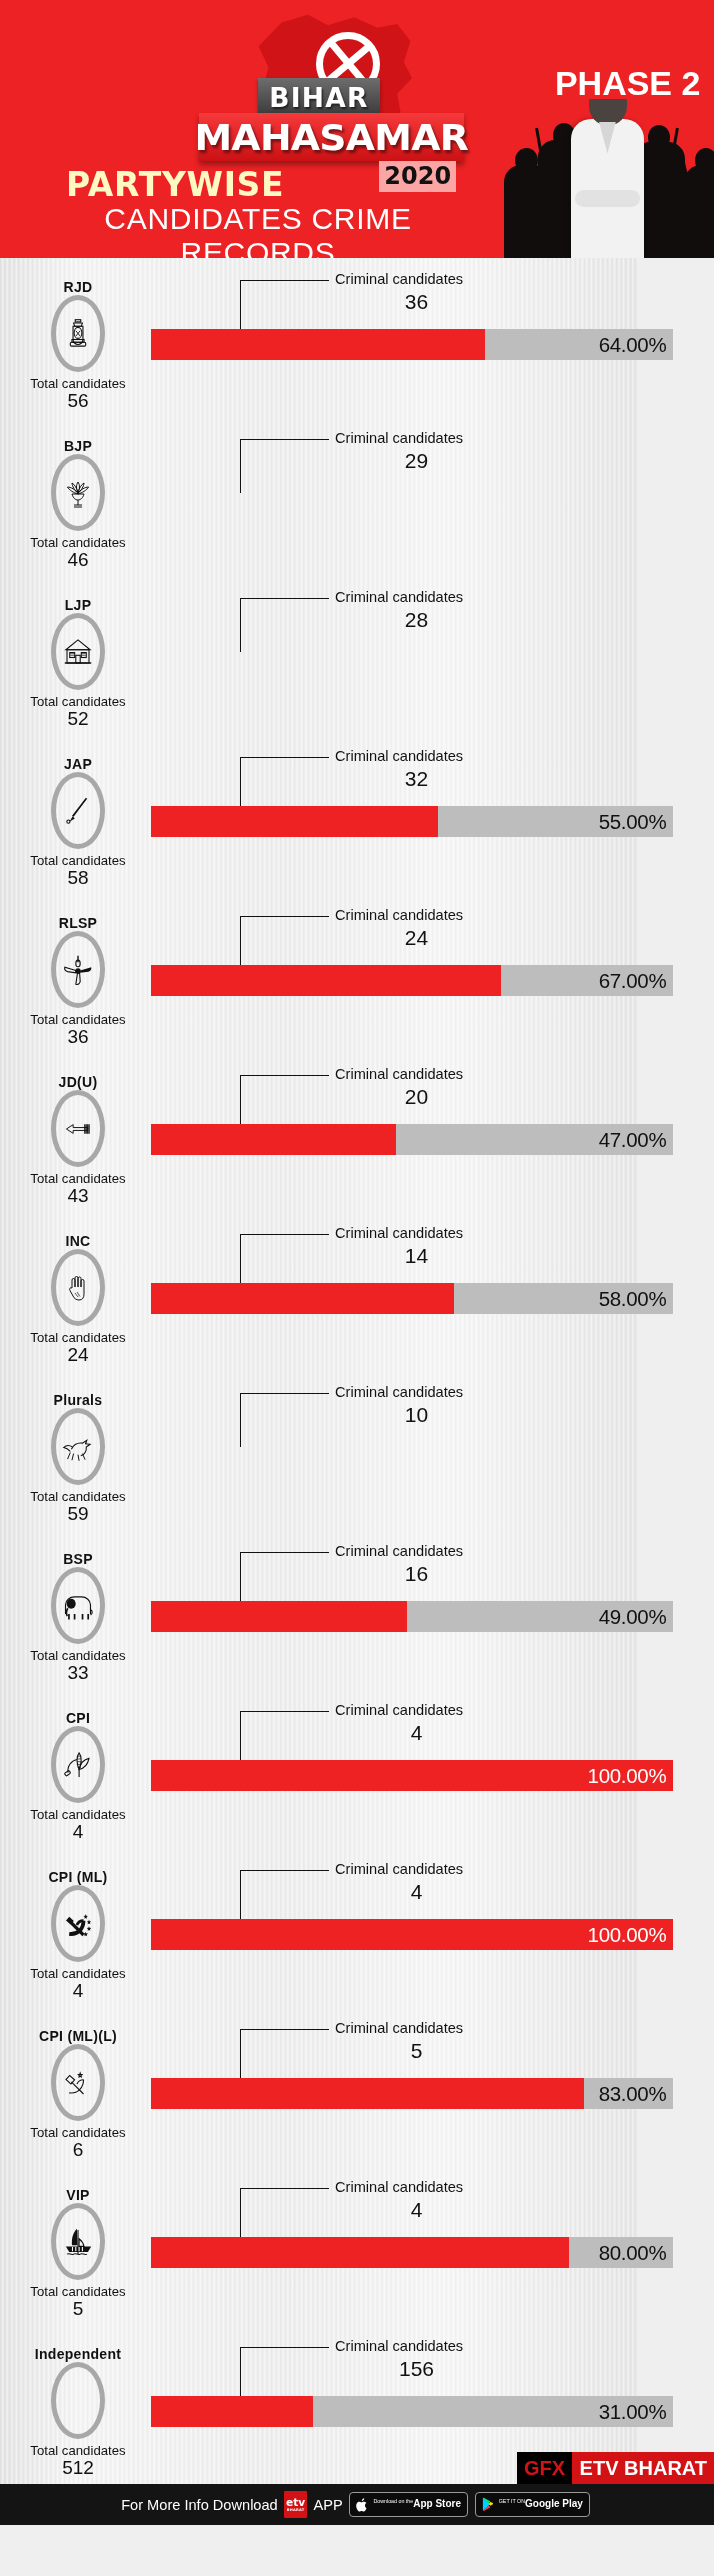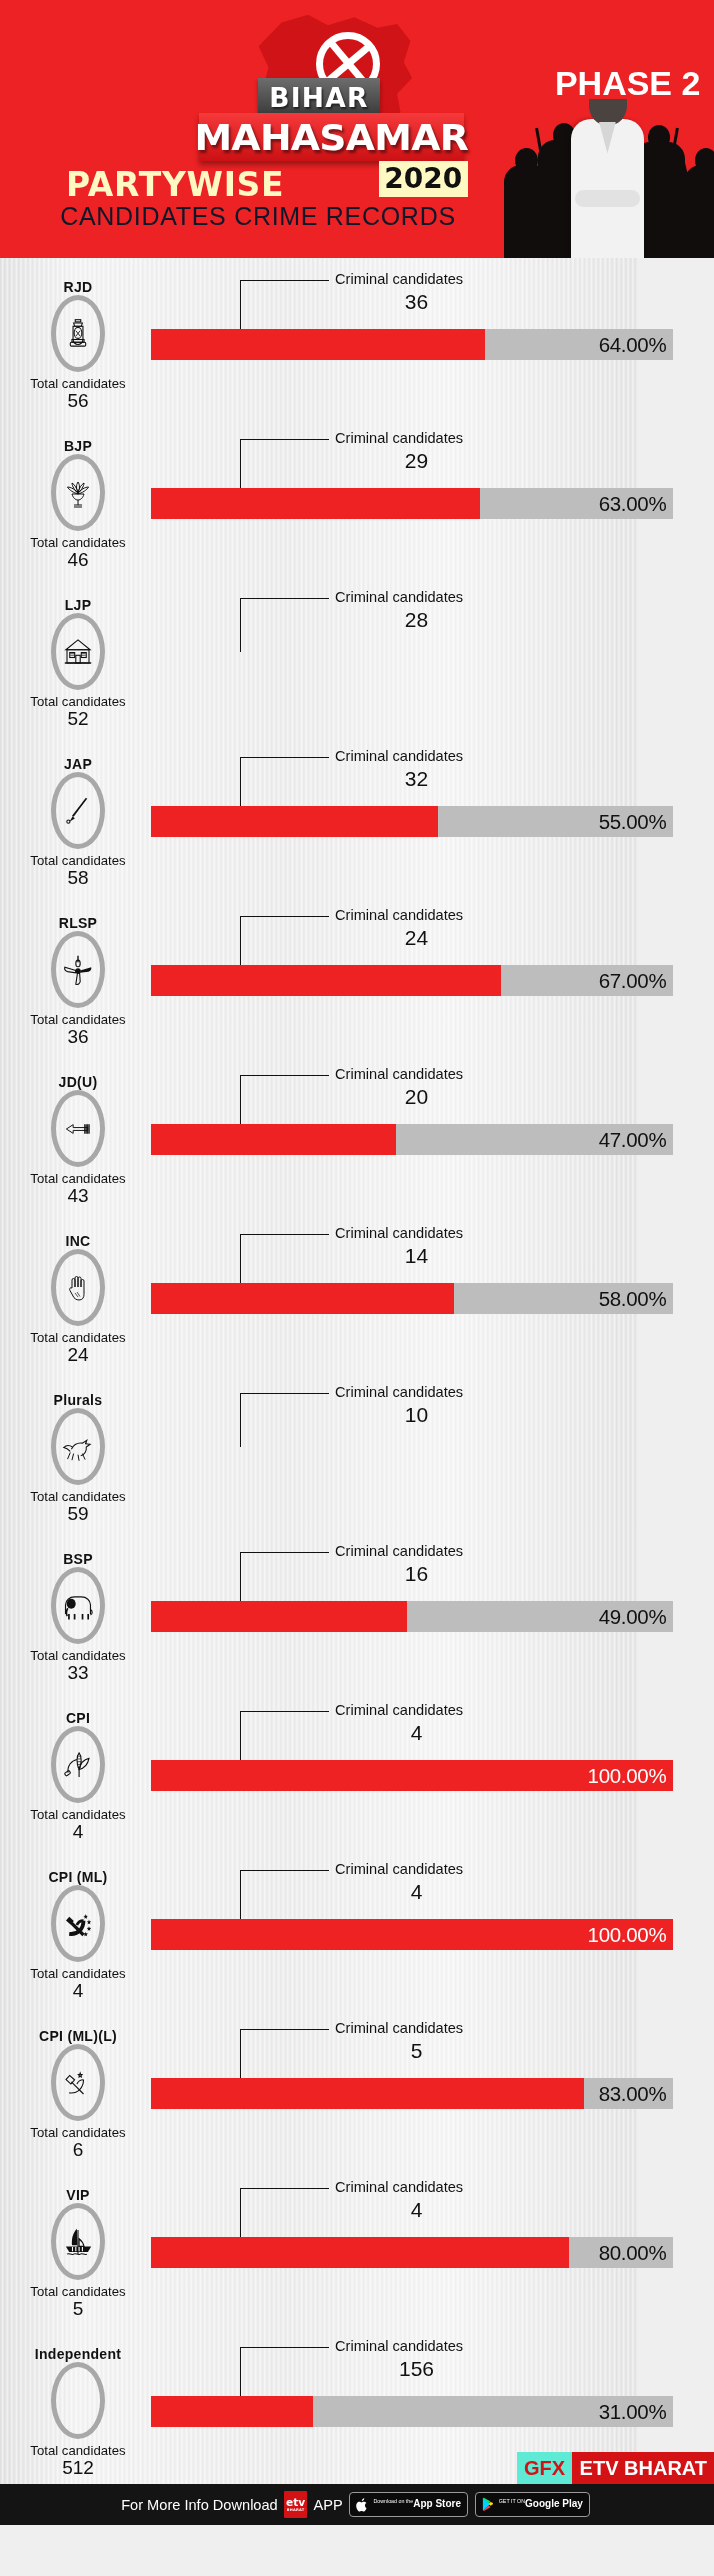"2020" .hdr-year { background: #fef9c3 -> #fca5a5; font-size: 28px -> 24px }
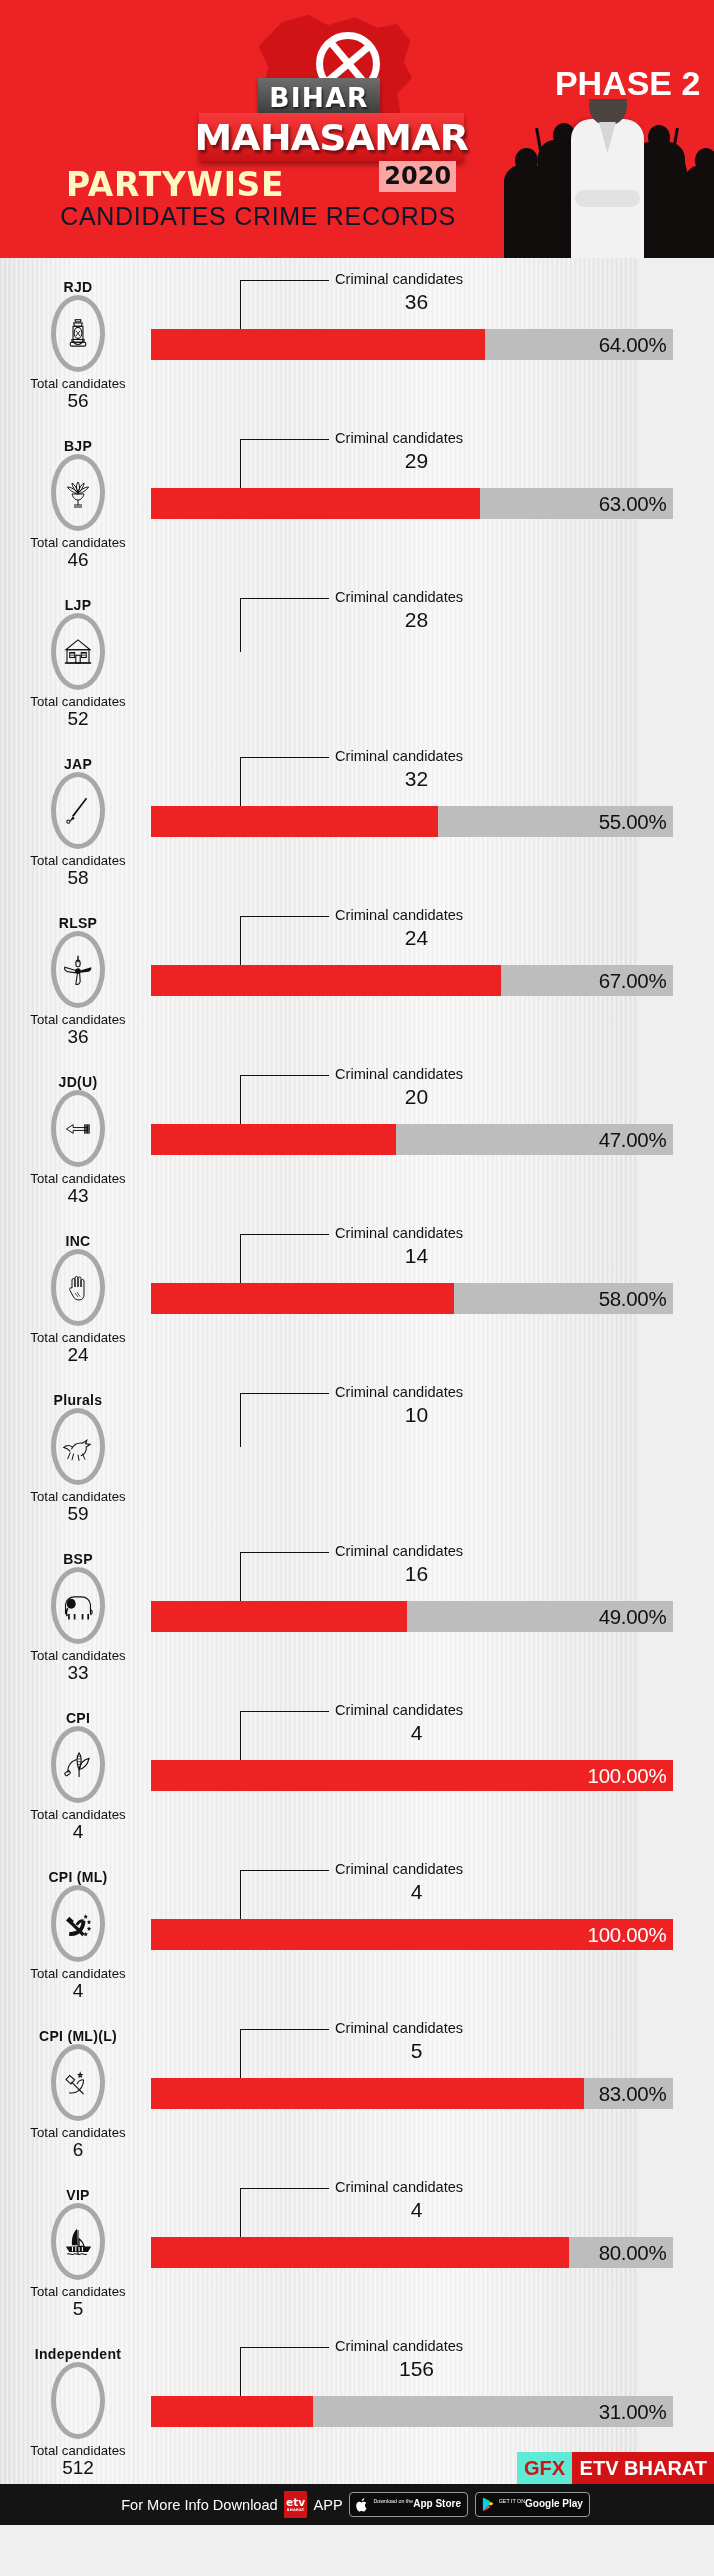"CANDIDATES CRIME RECORDS" .hdr-sub { color: #0f172a -> #ffffff; font-size: 25px -> 30px }
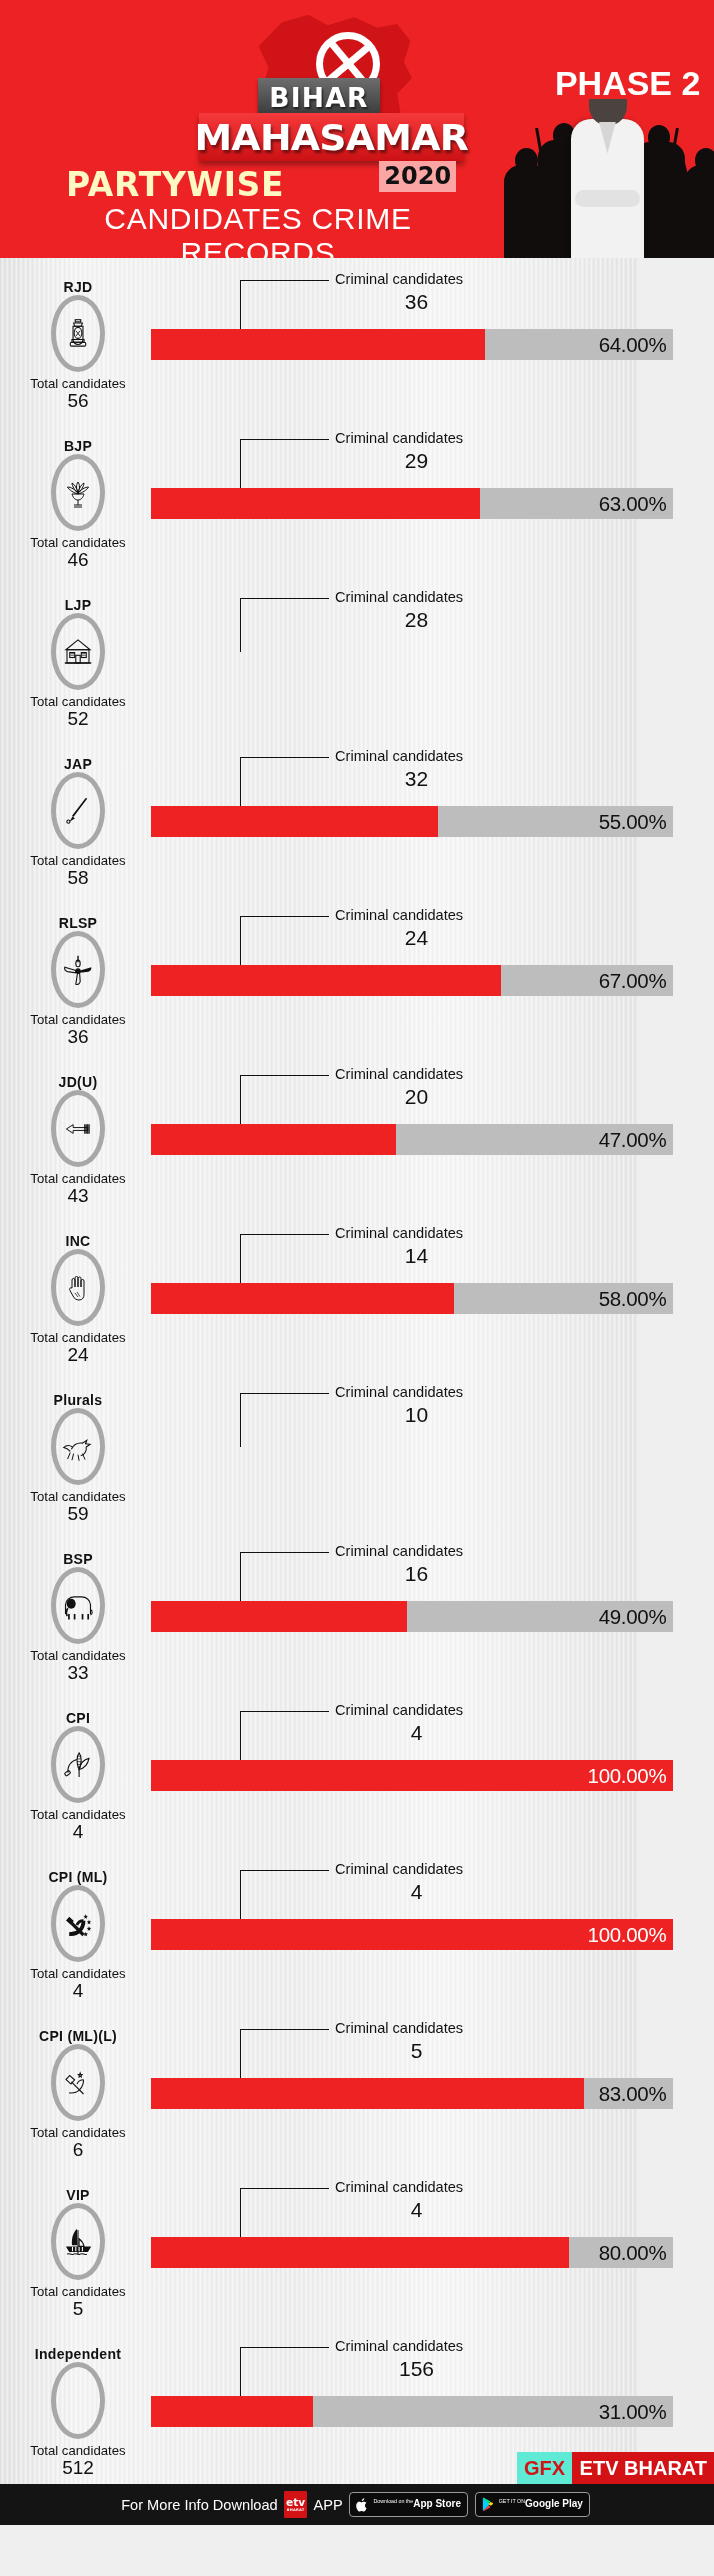"63.00%" div.bar-track { html: <div> <div></div> <div>63.00%</div> </div> -> none }
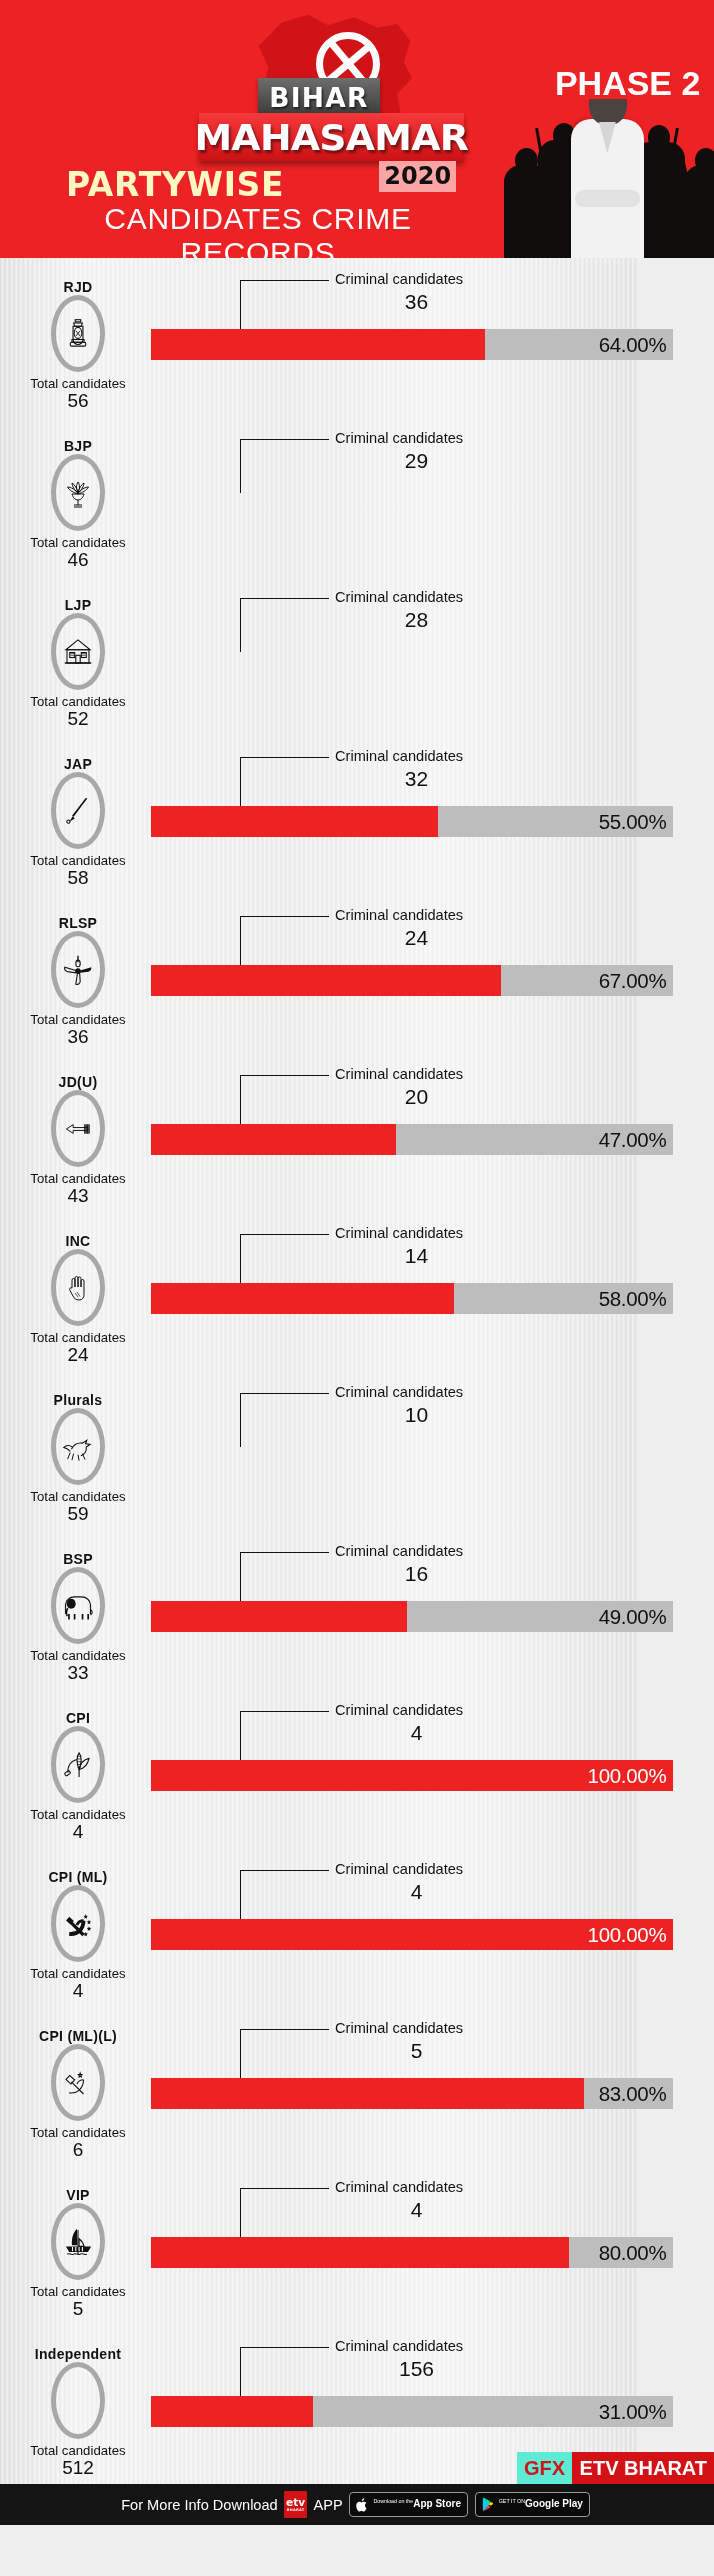"GFX" .gfx-left { background: #5eead4 -> #000000 }
